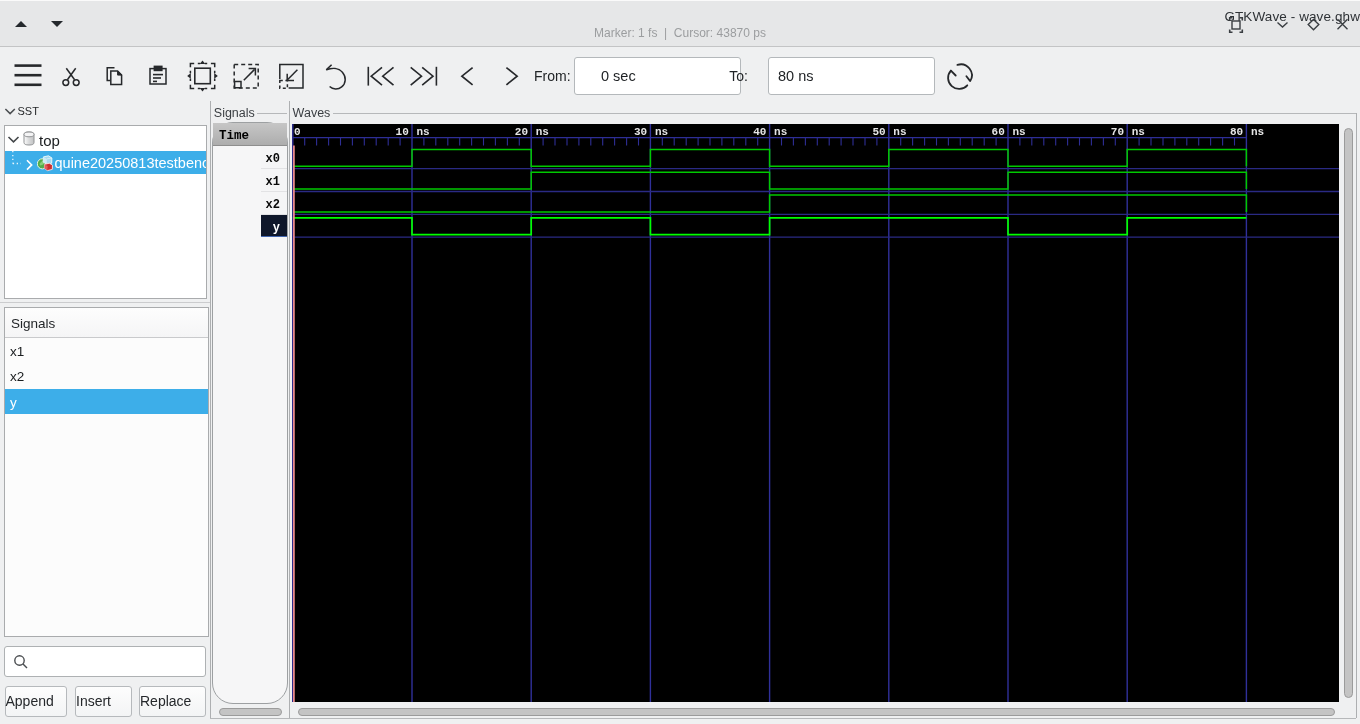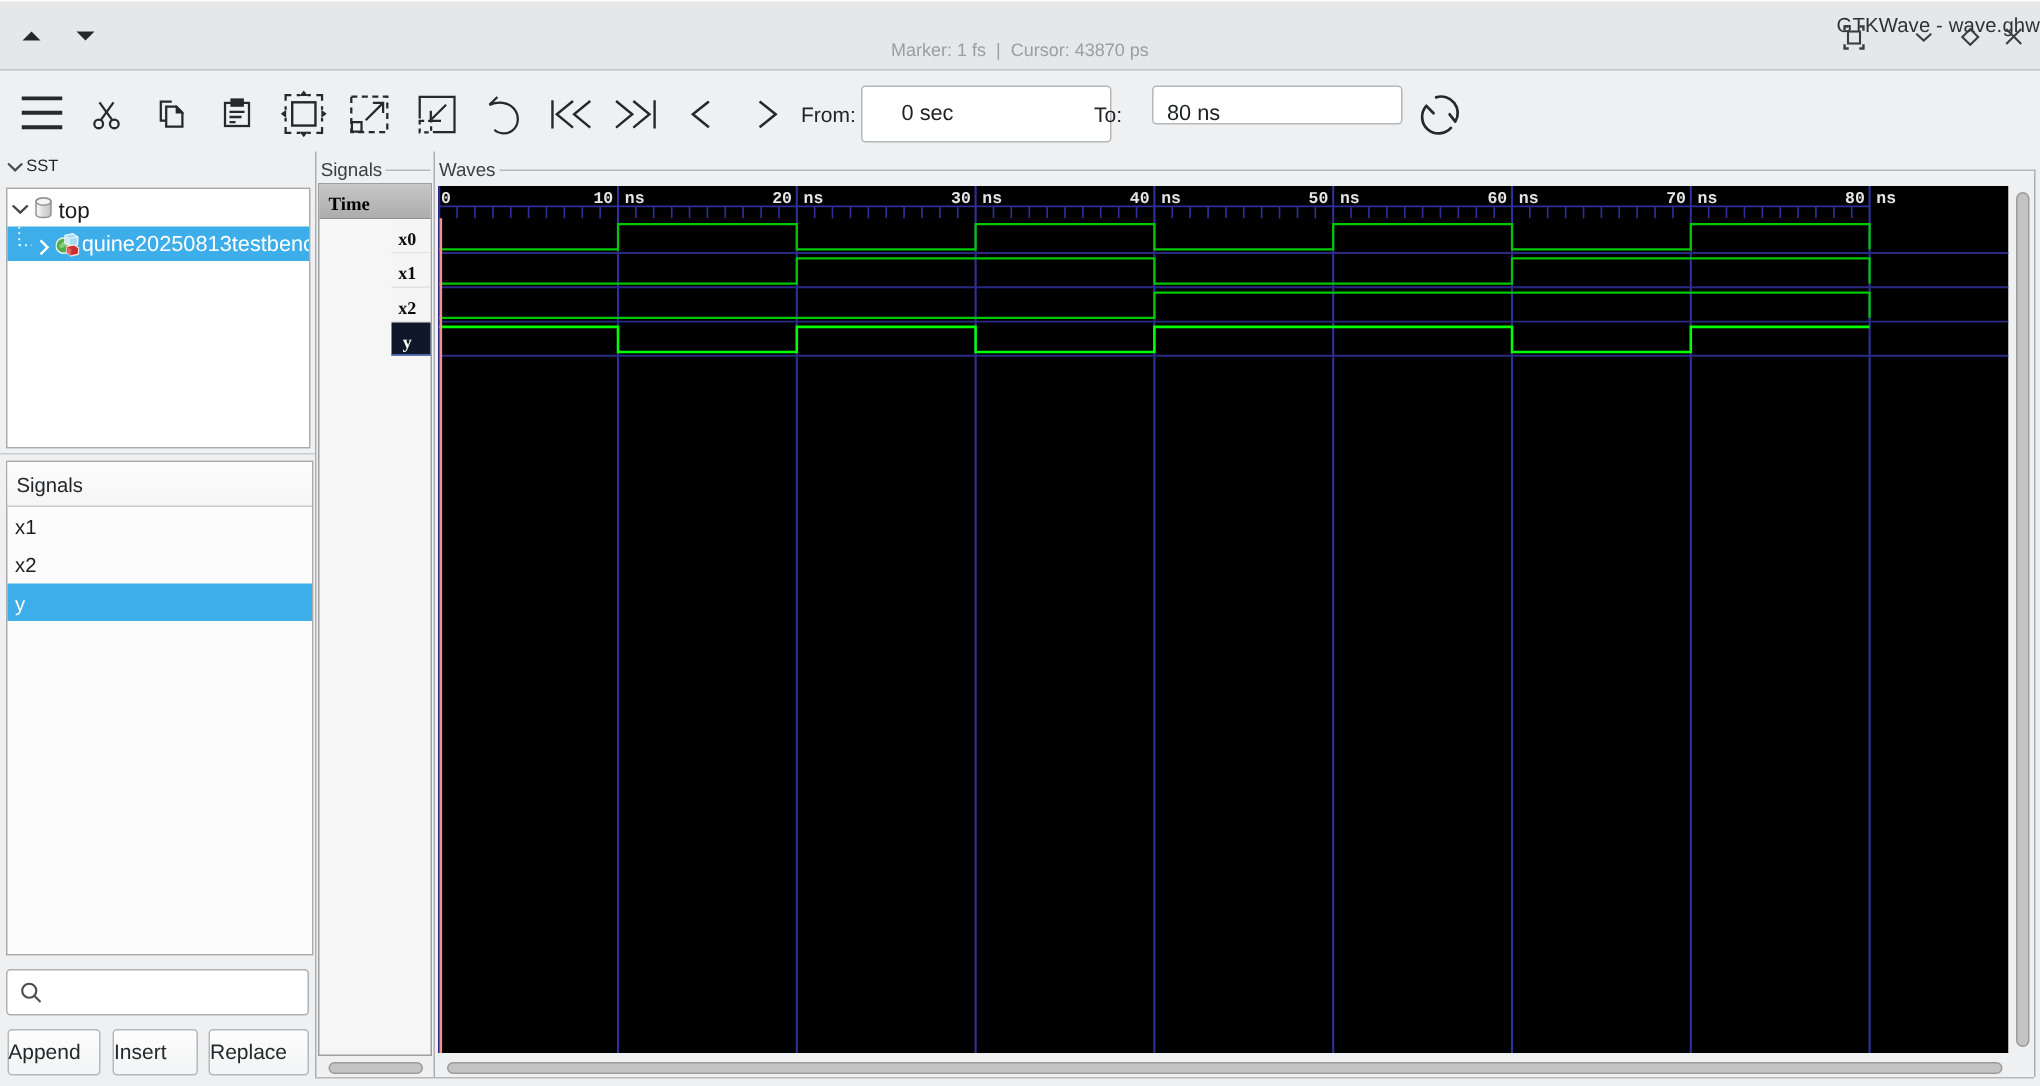"80 ns" div.abs { height: 26px -> 38px }
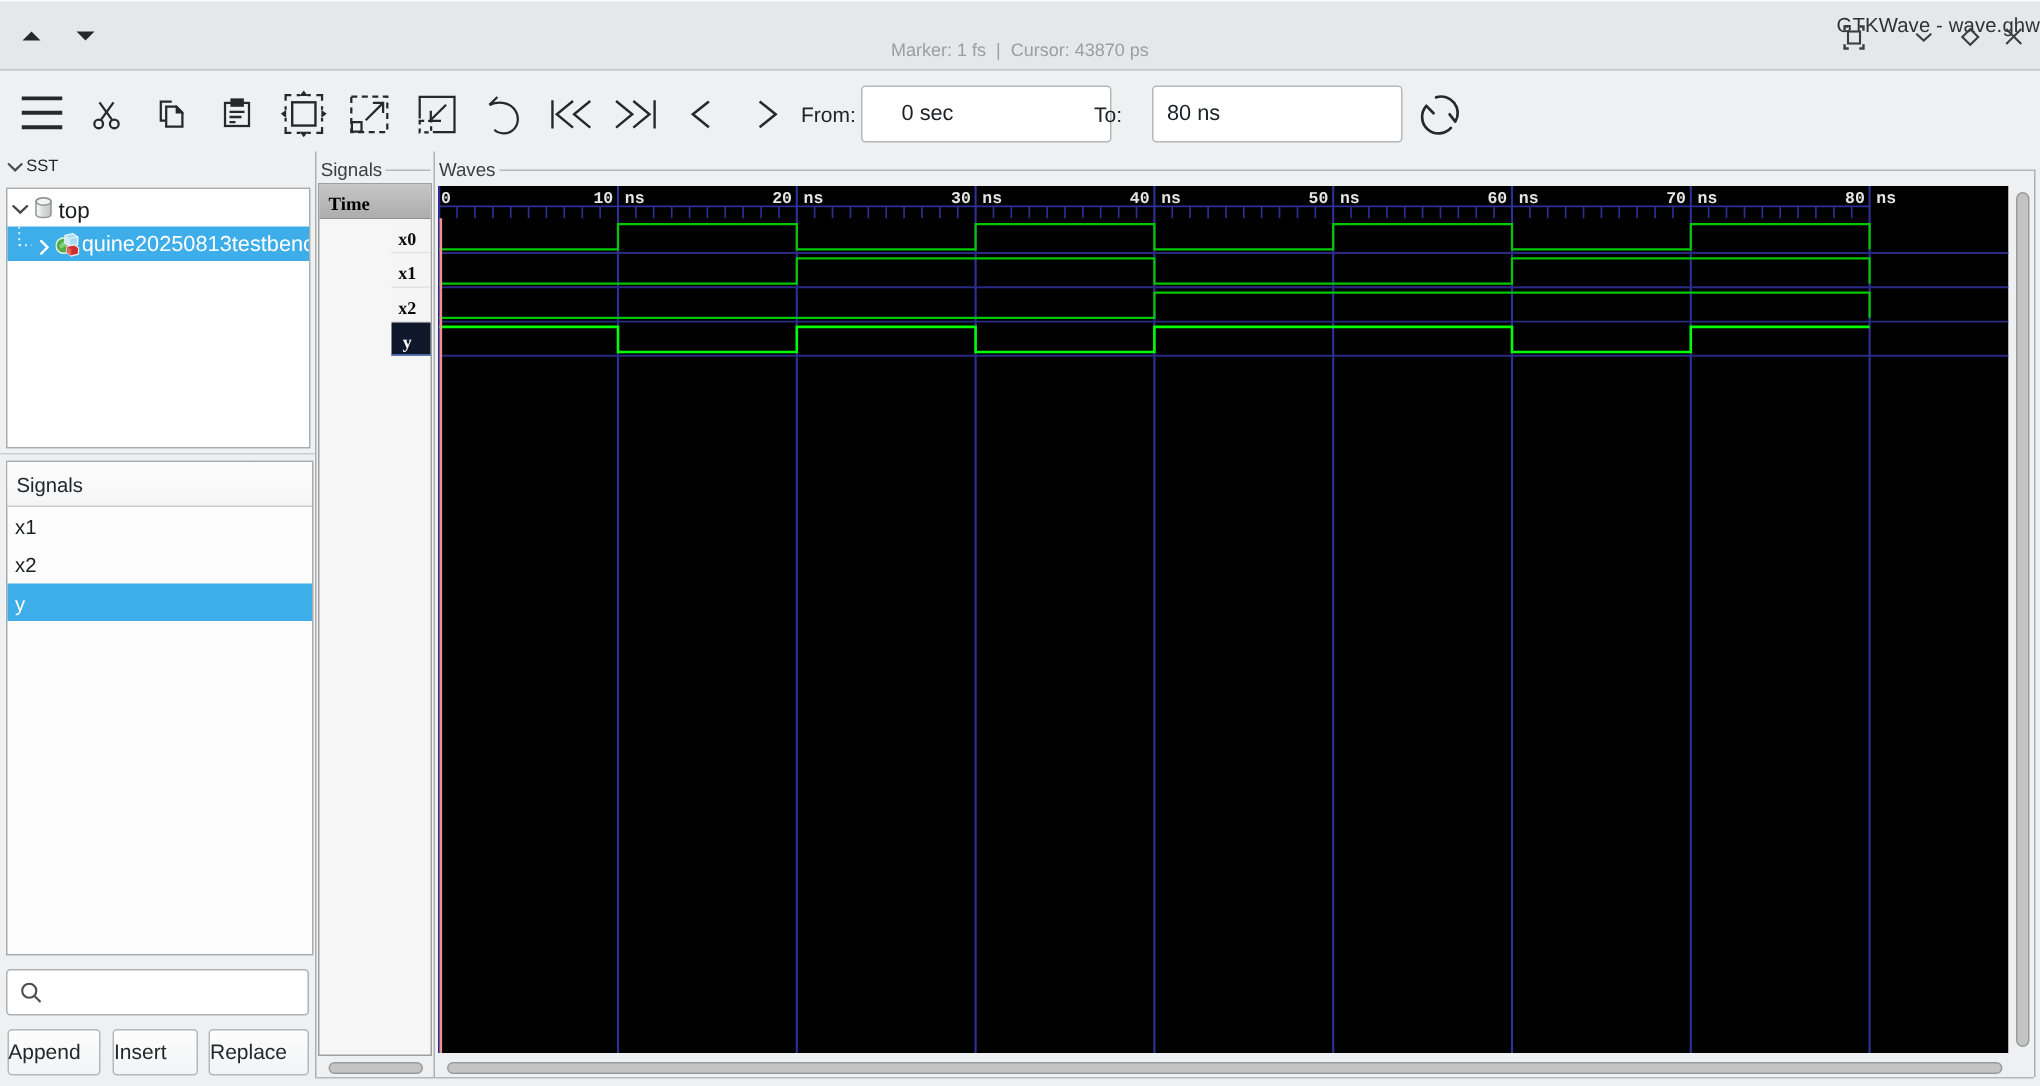"Time" .mono { border-radius: none -> 21px; font-family: Liberation Serif, serif -> Liberation Mono, monospace }
